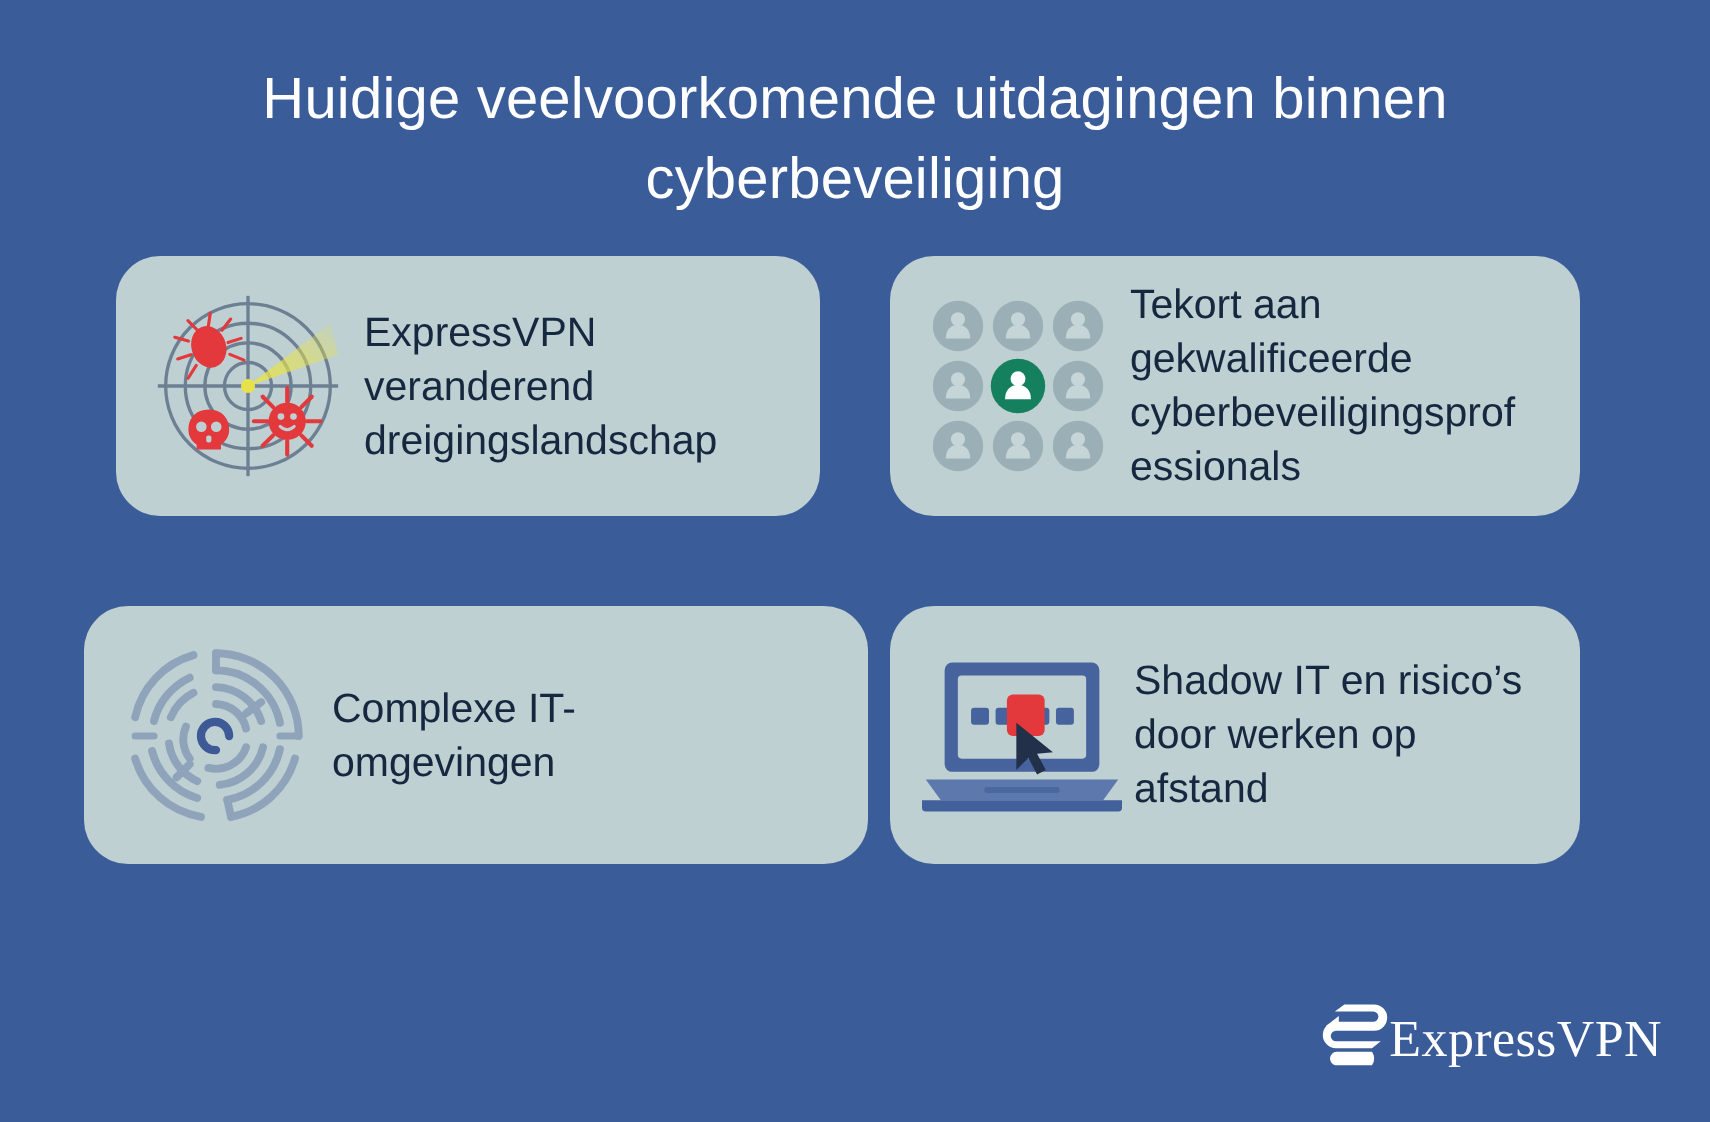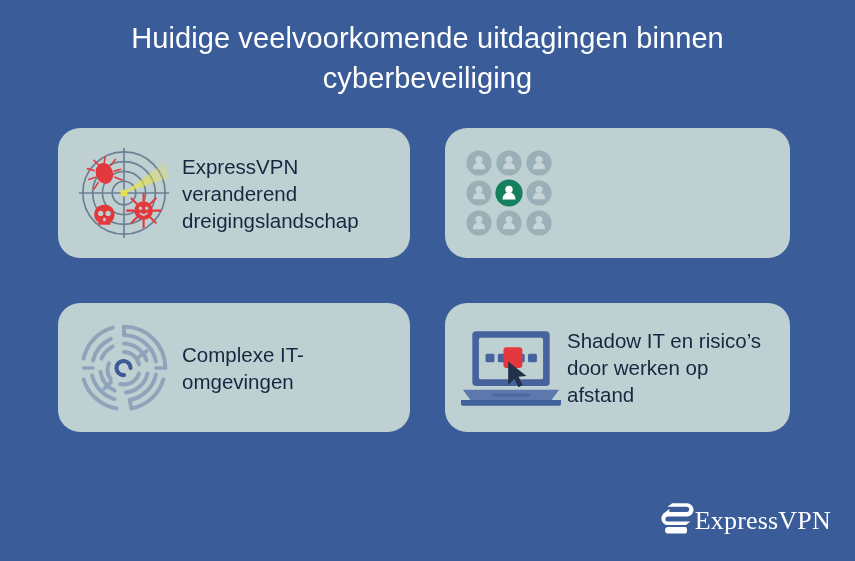"Huidige veelvoorkomende uitdagingen" .title { top: 18px -> 30px }
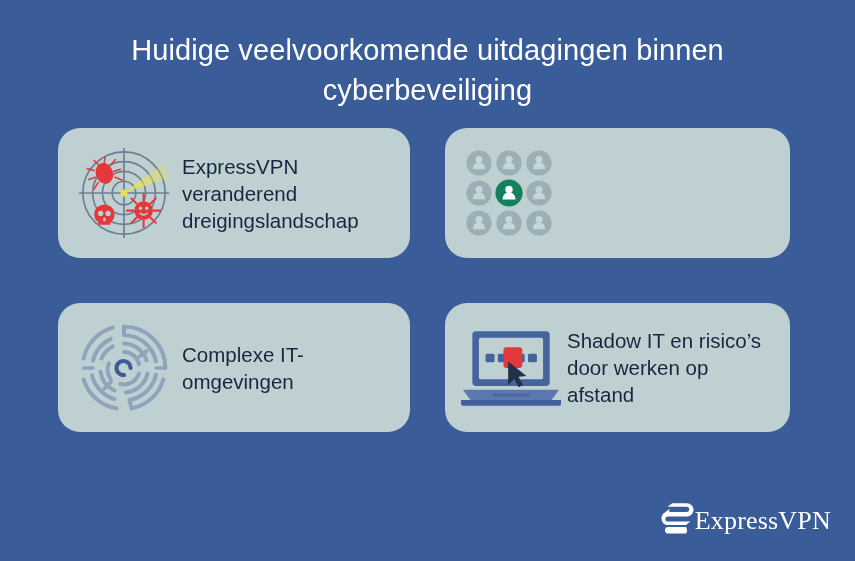"Tekort aan gekwalificeerde" div.card-text { html: none -> <div>Tekort aan gekwalificeerde cyberbeveiligingsprofessionals</div> }
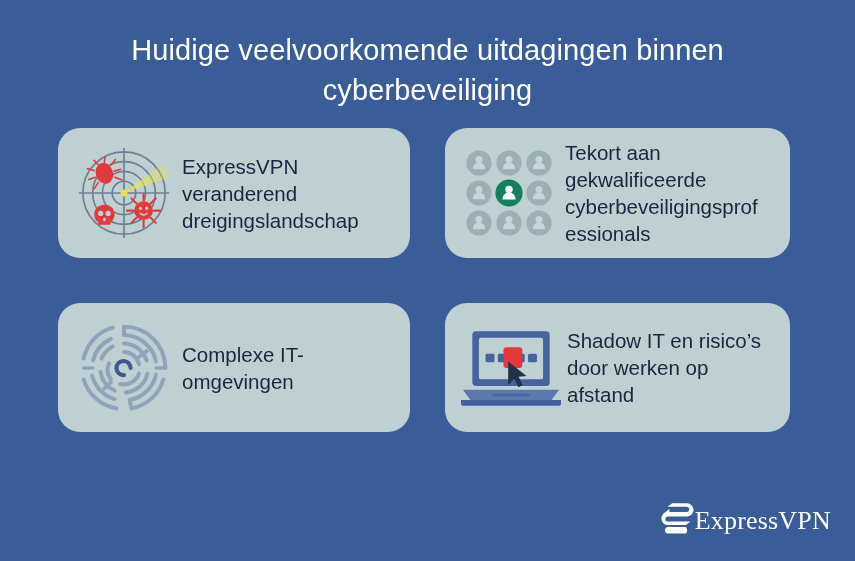"Complexe IT-omgevingen" .card-3 { left: 58px -> 42px; width: 352px -> 392px }
